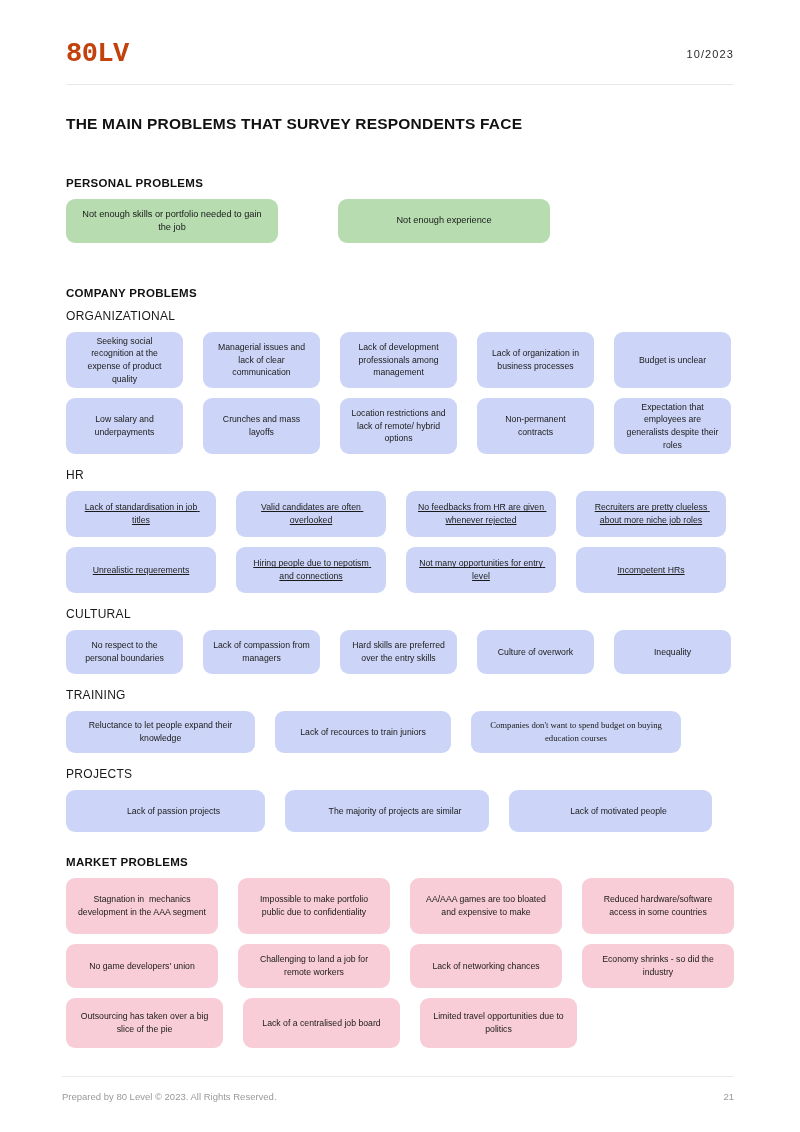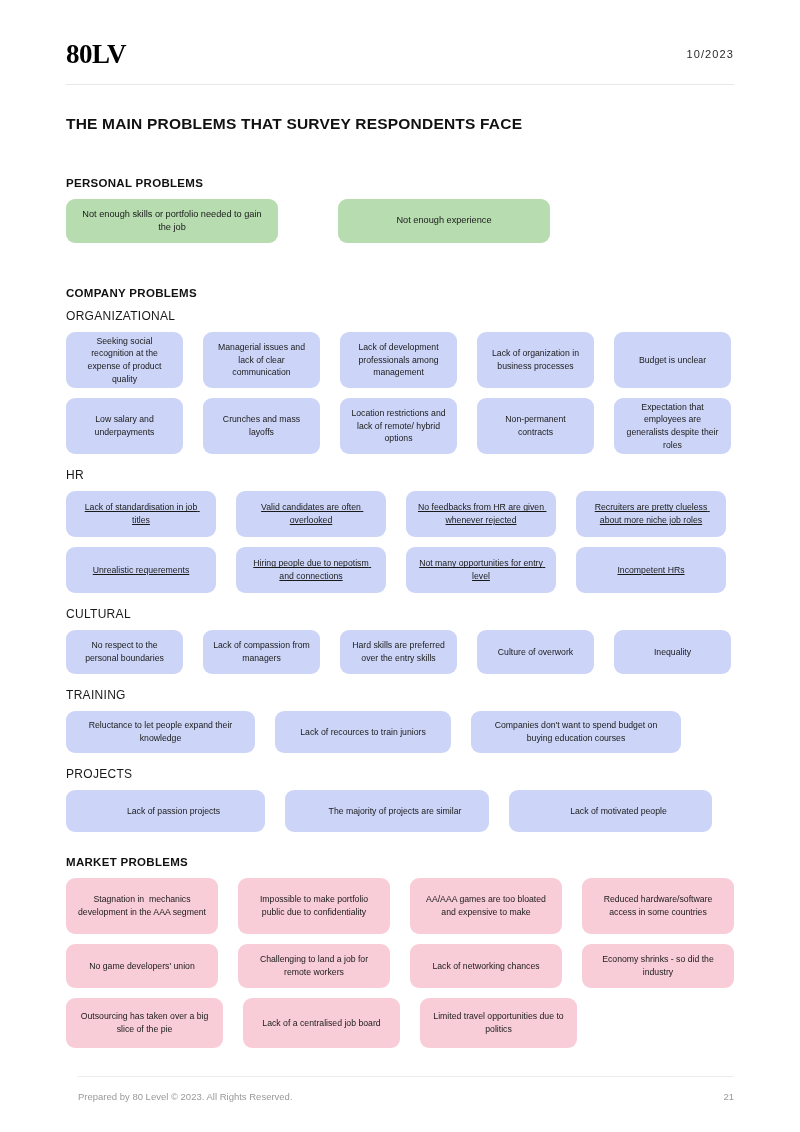"80LV" .logo { color: #000000 -> #c2410c; font-family: Liberation Serif, serif -> Liberation Mono, monospace }
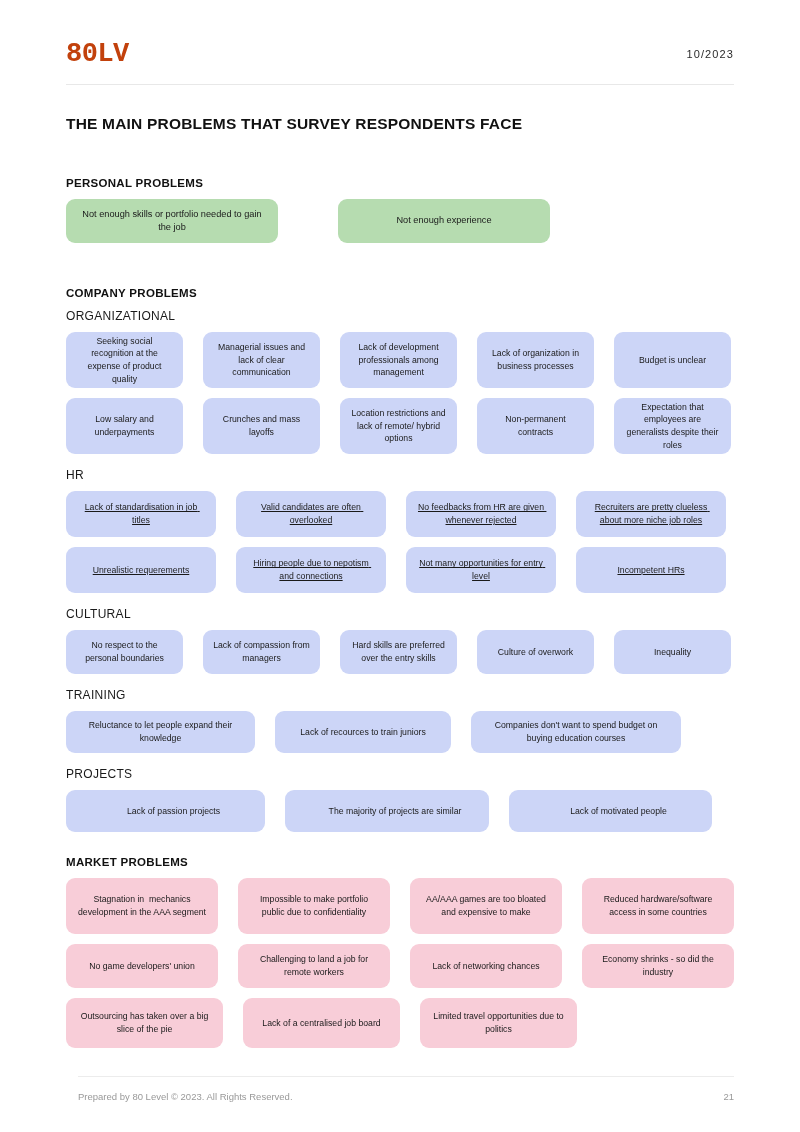"Companies don't want to spend" .training .card.c2 { font-family: none -> Liberation Serif, serif }
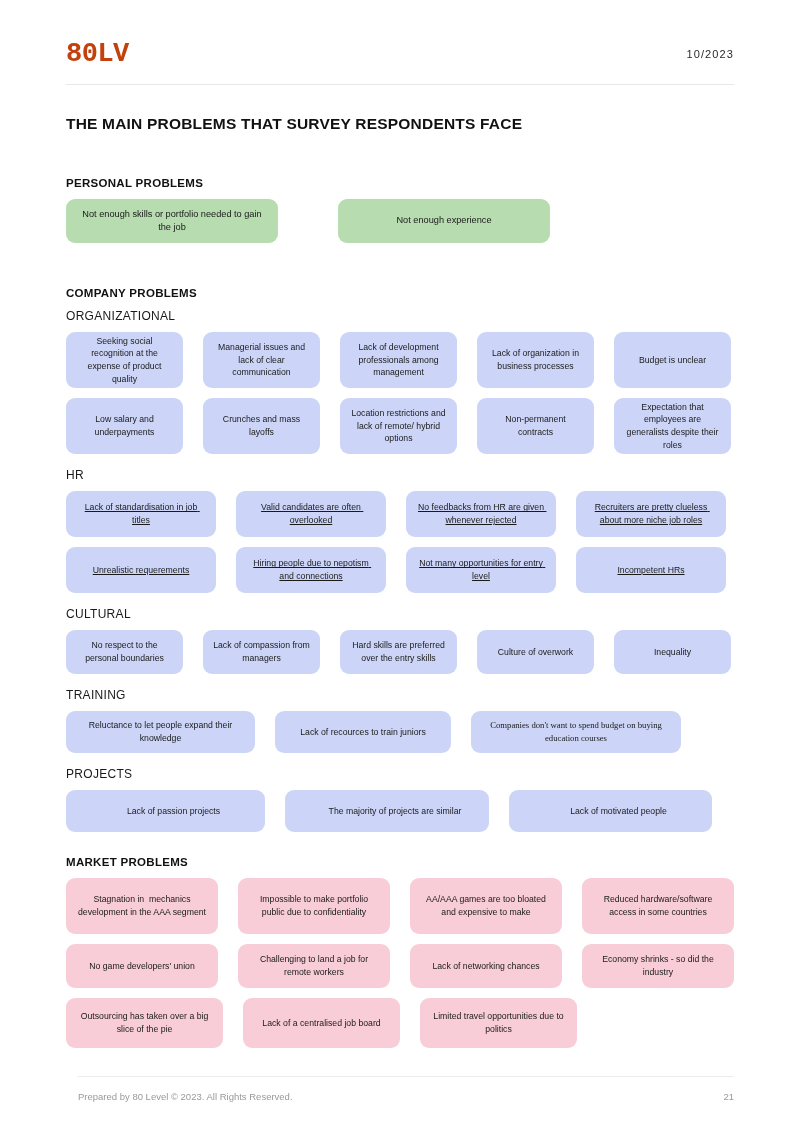"Prepared by 80 Level ©" .footer { left: 78px -> 62px }
